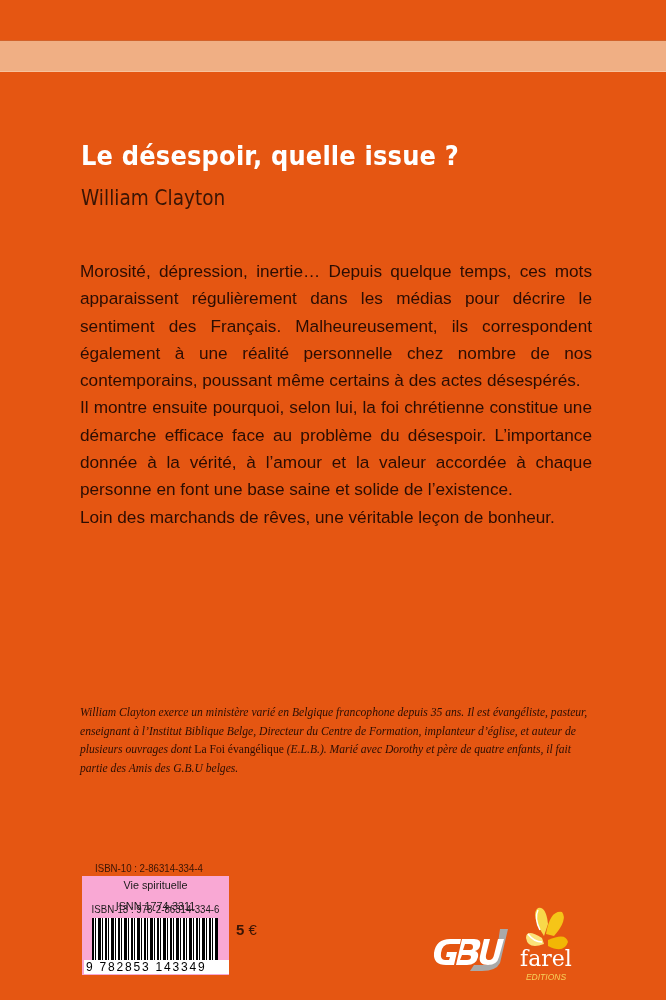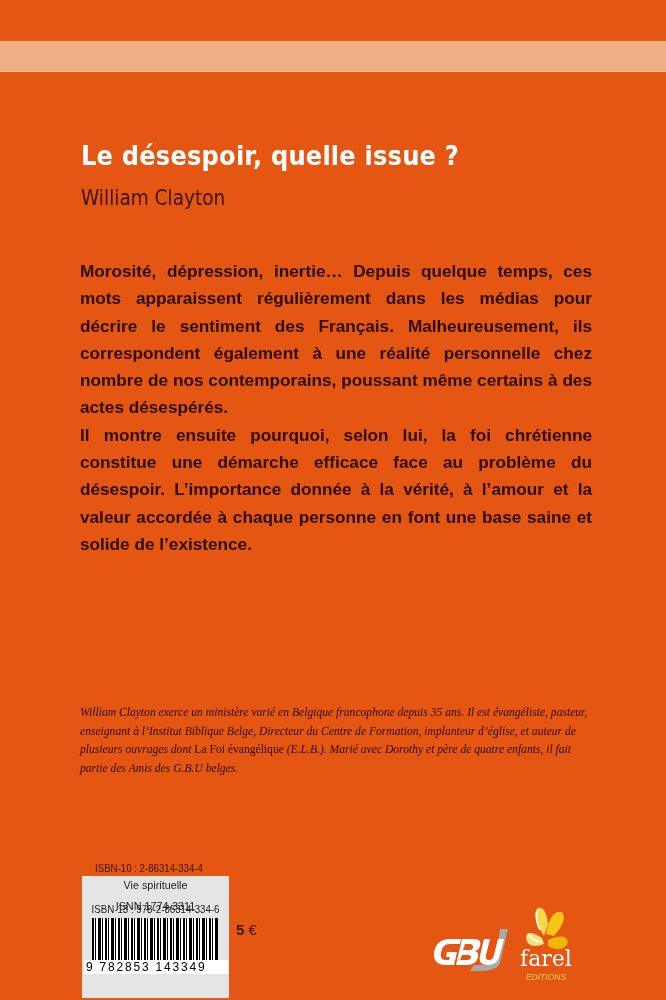"Morosité, dépression, inertie… Depuis" .blurb p { font-weight: bold -> none }
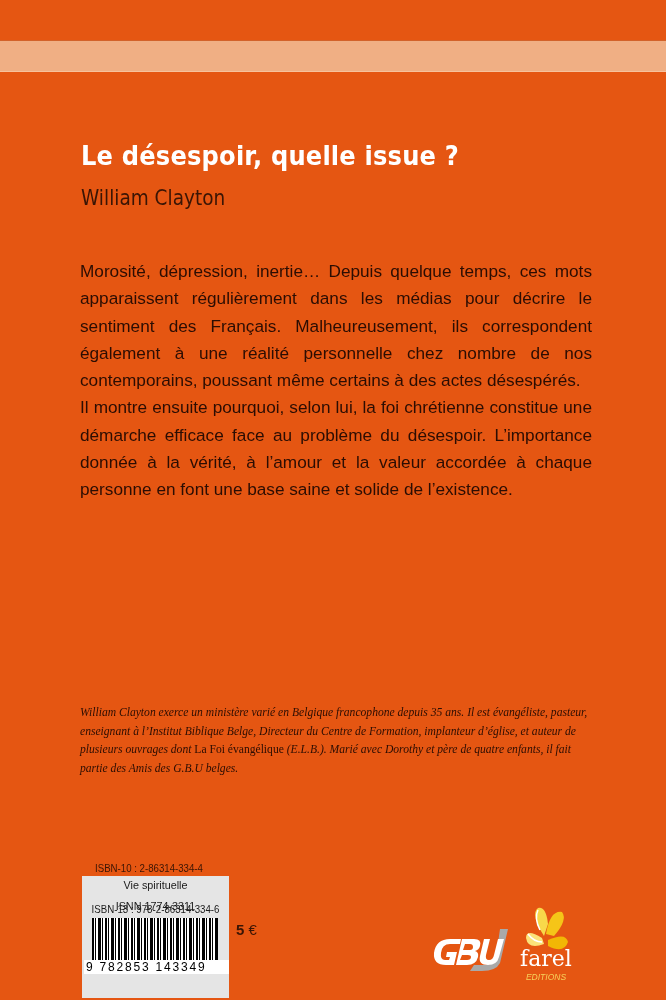"Loin des marchands de rêves," p.last { html: none -> <p>Loin des marchands de rêves, une véritable leçon de bonheur.</p> }
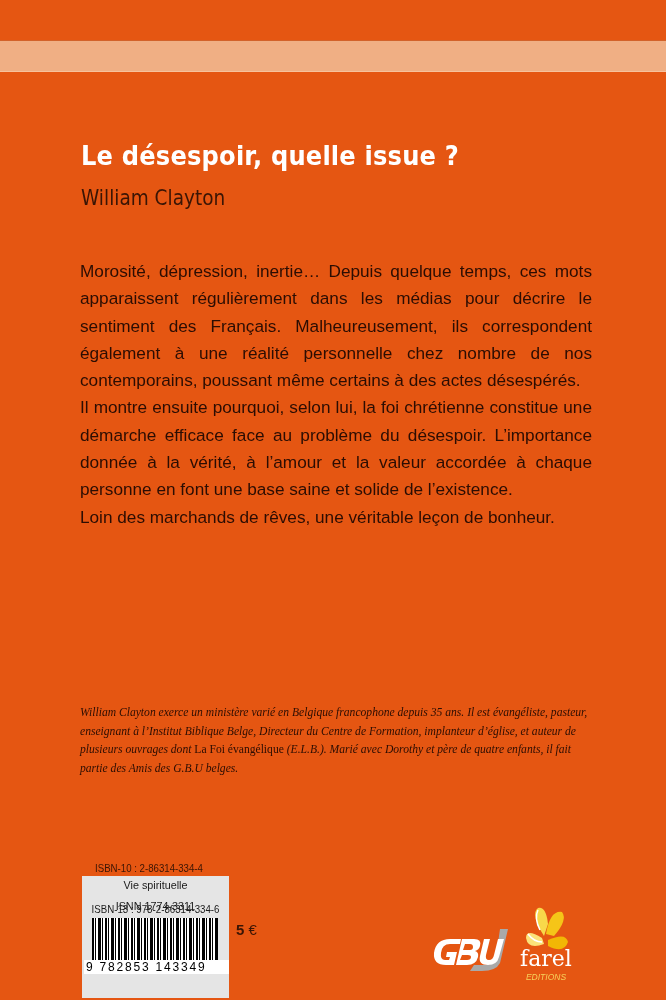"Vie spirituelle" .barcode-box { background: #e5e5e5 -> #f9a8d4; height: 122px -> 99px }
